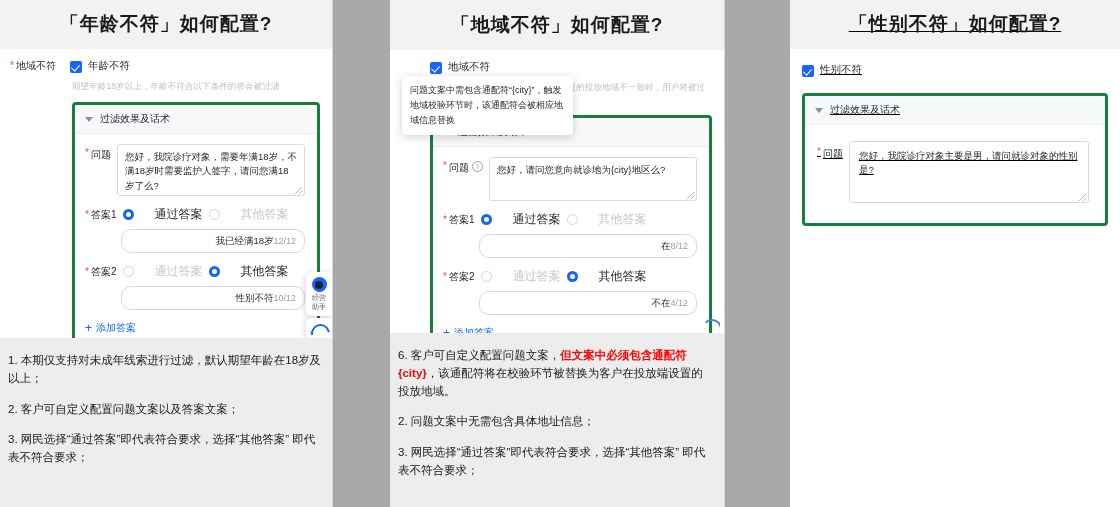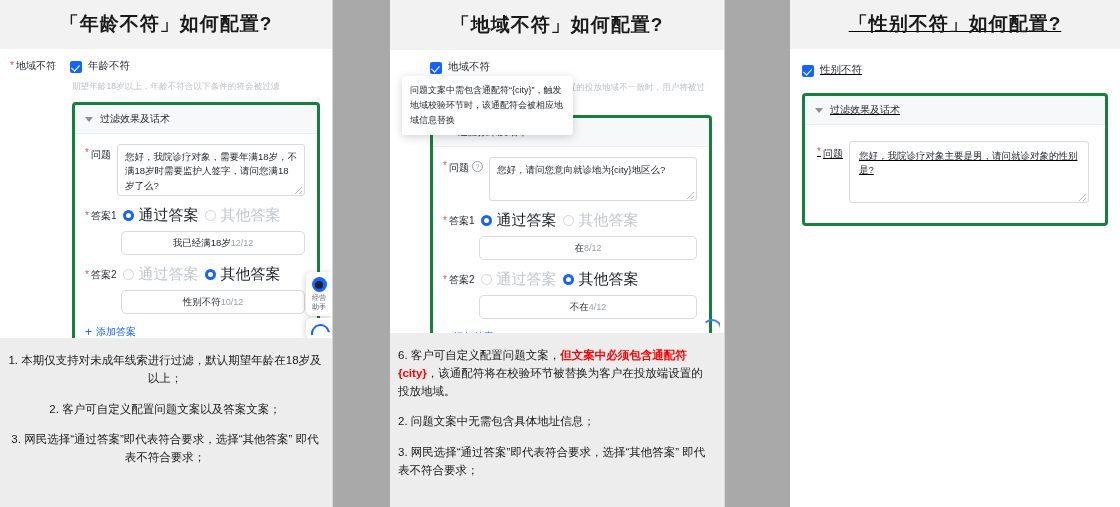"通过答案" .radio-txt { font-size: 15px -> 12px; margin-left: none -> 16px }
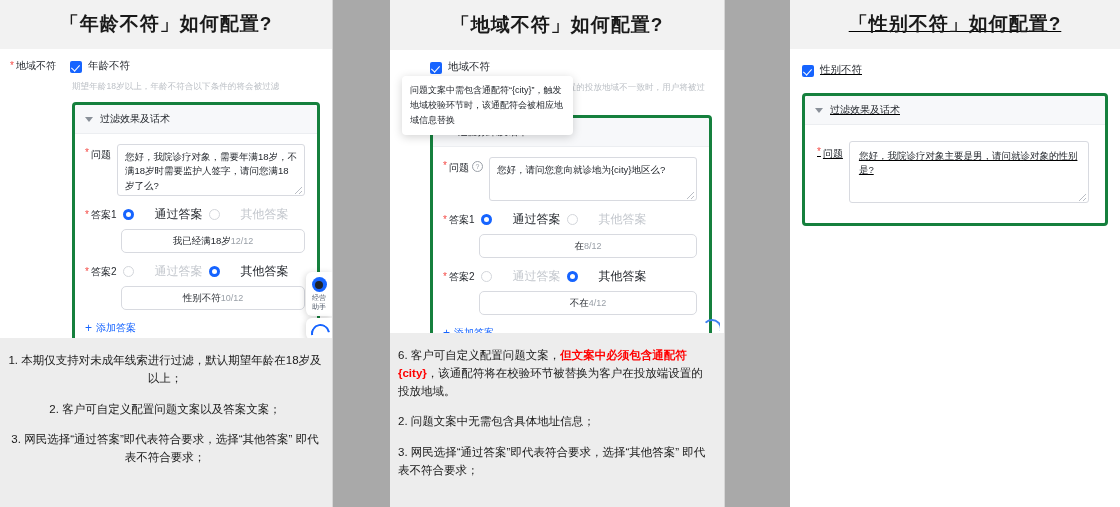"我已经满18岁" .ans-input { border-radius: 5px -> 10px; justify-content: center -> flex-end }
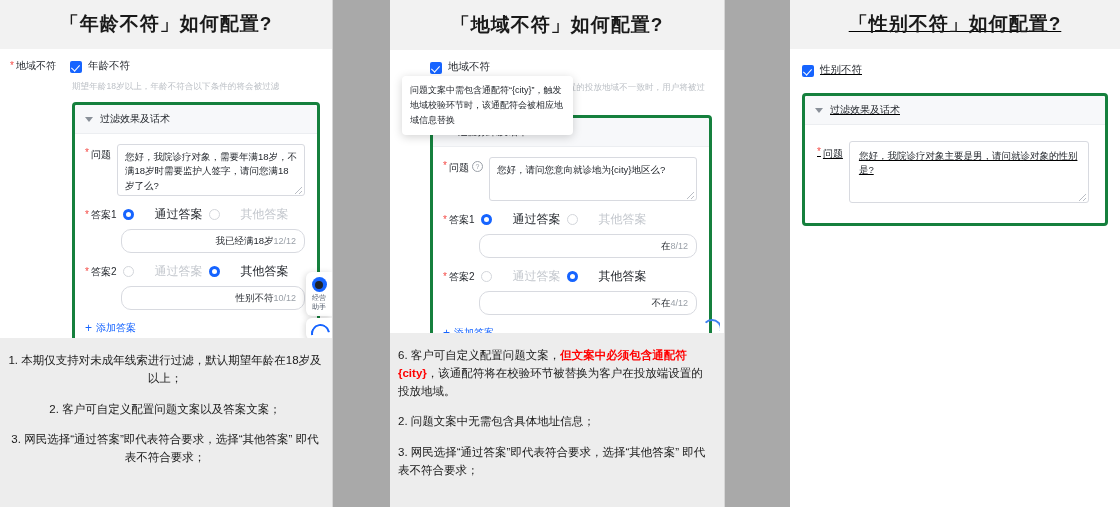"1. 本期仅支持对未成年线索进行过滤，默认期望年龄在18岁及以上；" .notes-1 { text-align: center -> none }
